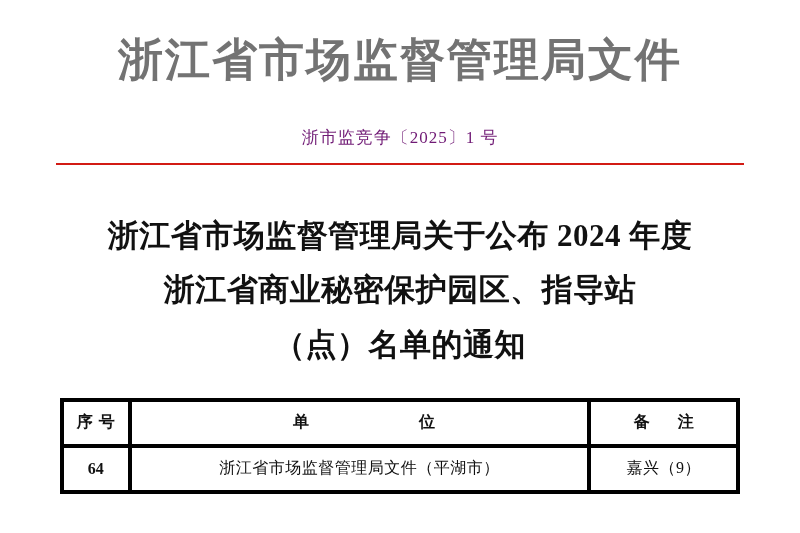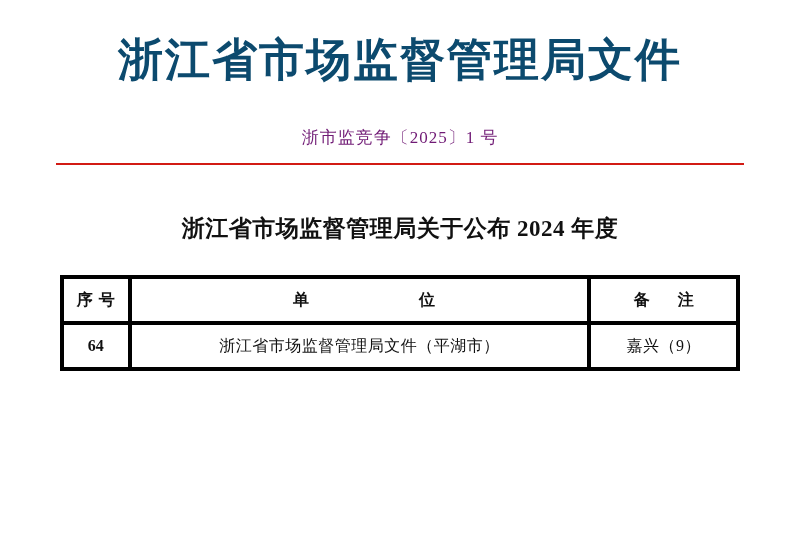"浙江省市场监督管理局文件" .doc-title { color: #0c4a6e -> #737373 }
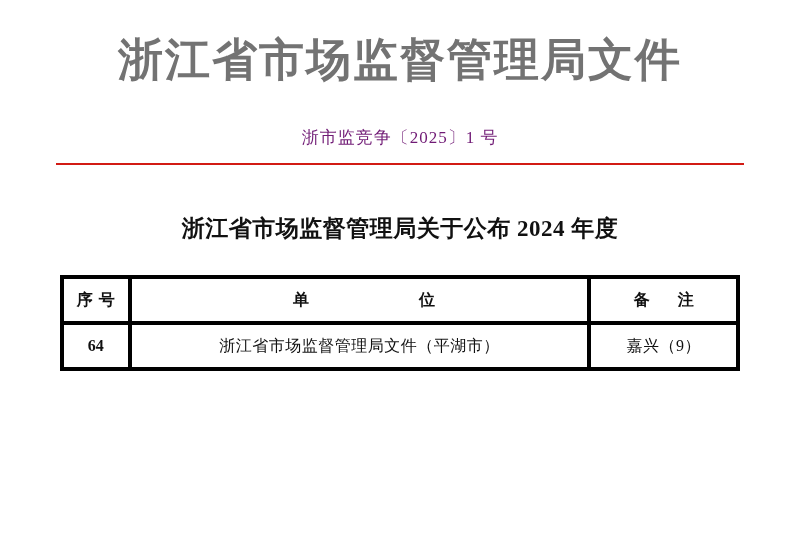"浙江省市场监督管理局关于公布 2024 年度" .subject-block { font-size: 23px -> 31px }
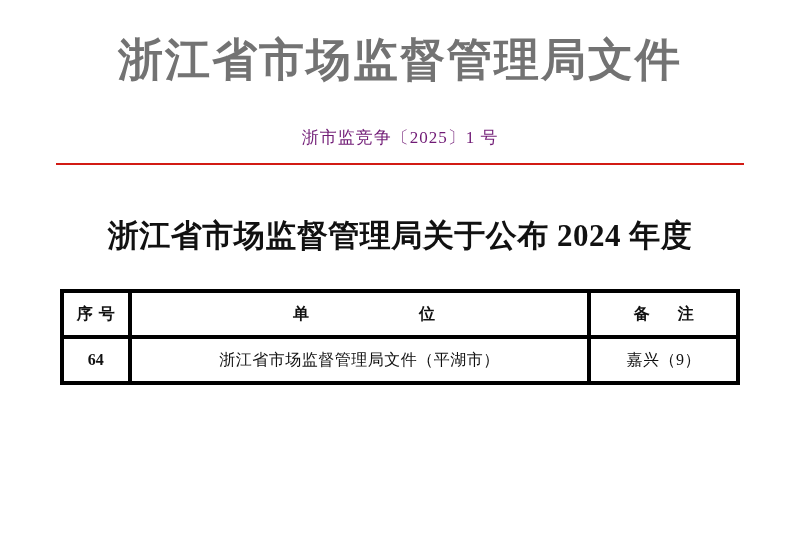"浙江省商业秘密保护园区、指导站" span.subject-line { html: none -> <span>浙江省商业秘密保护园区、指导站</span> }
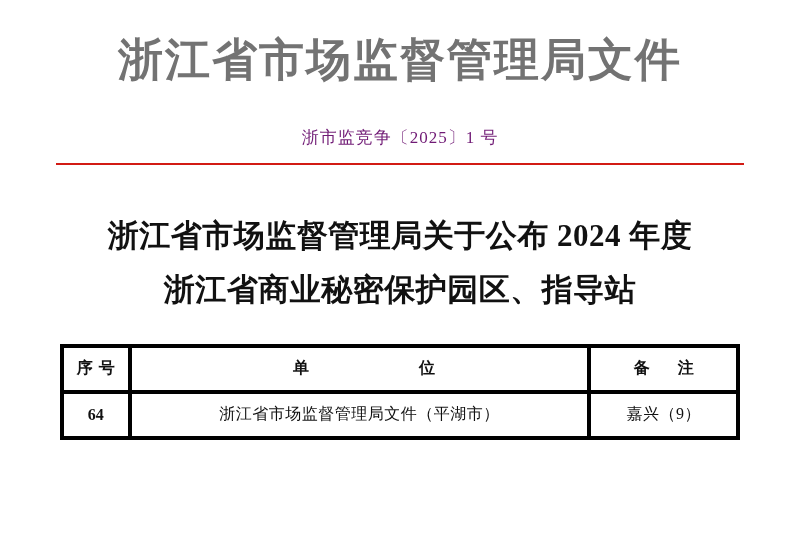"（点）名单的通知" span.subject-line { html: none -> <span>（点）名单的通知</span> }
